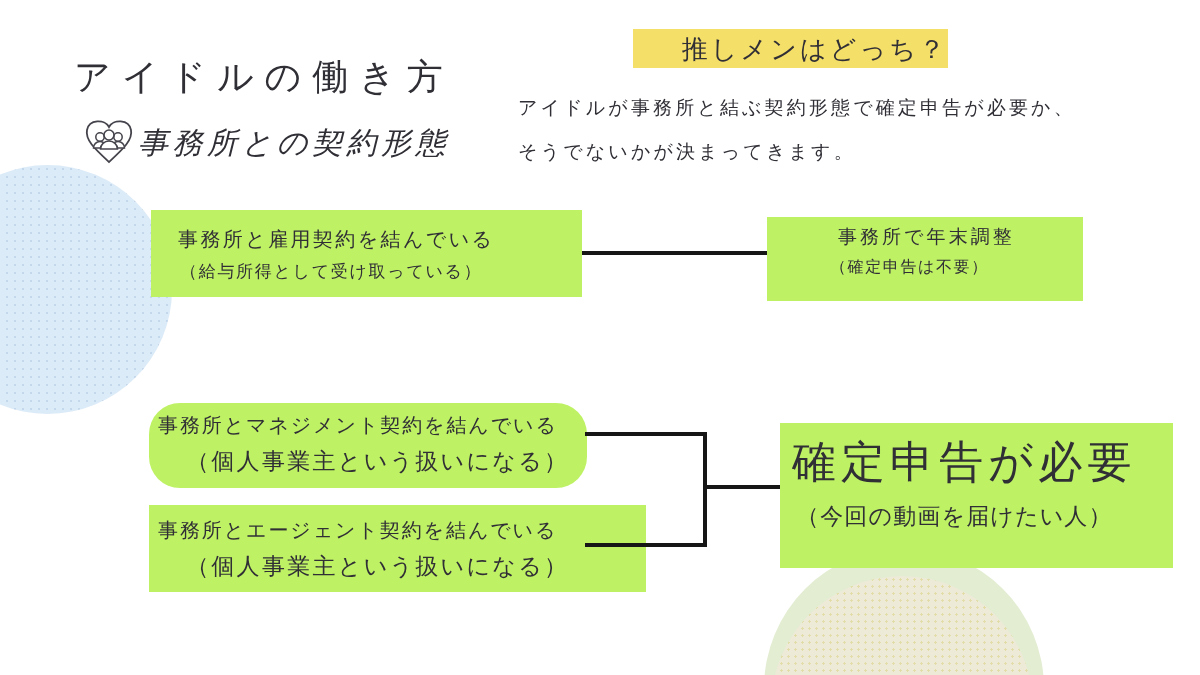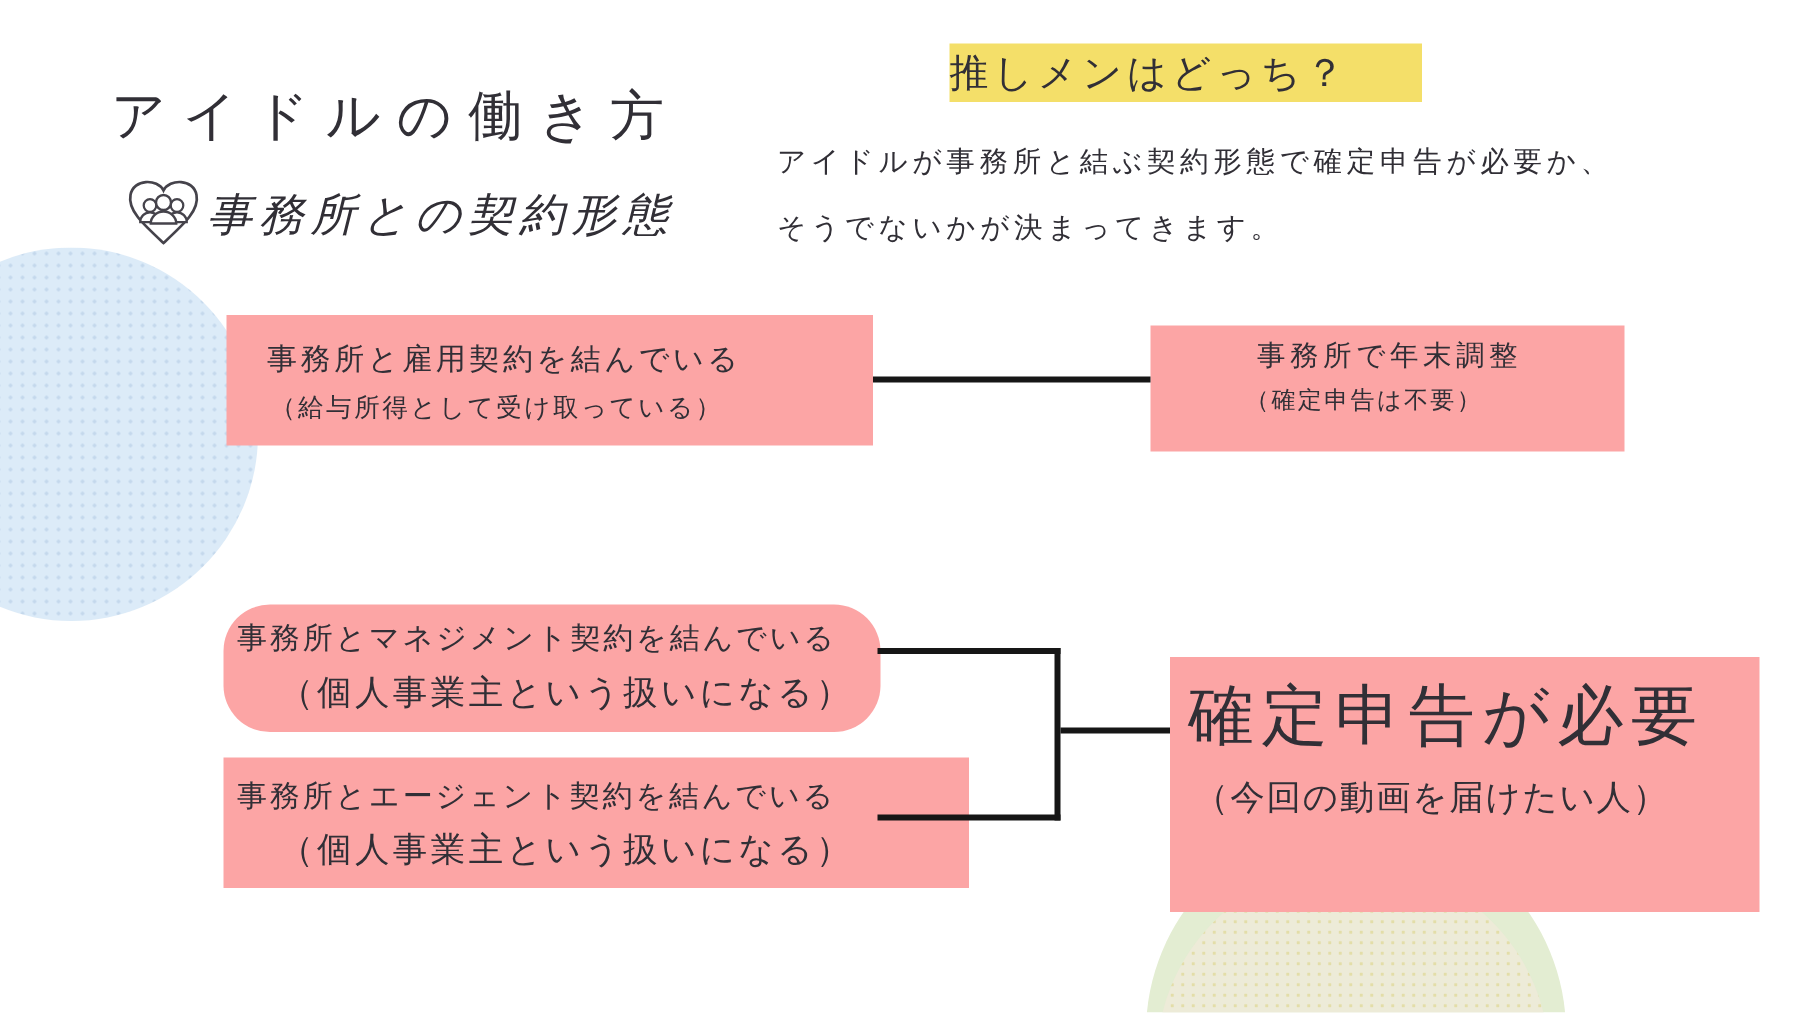"推しメンはどっち？" .highlight { text-align: left -> right }
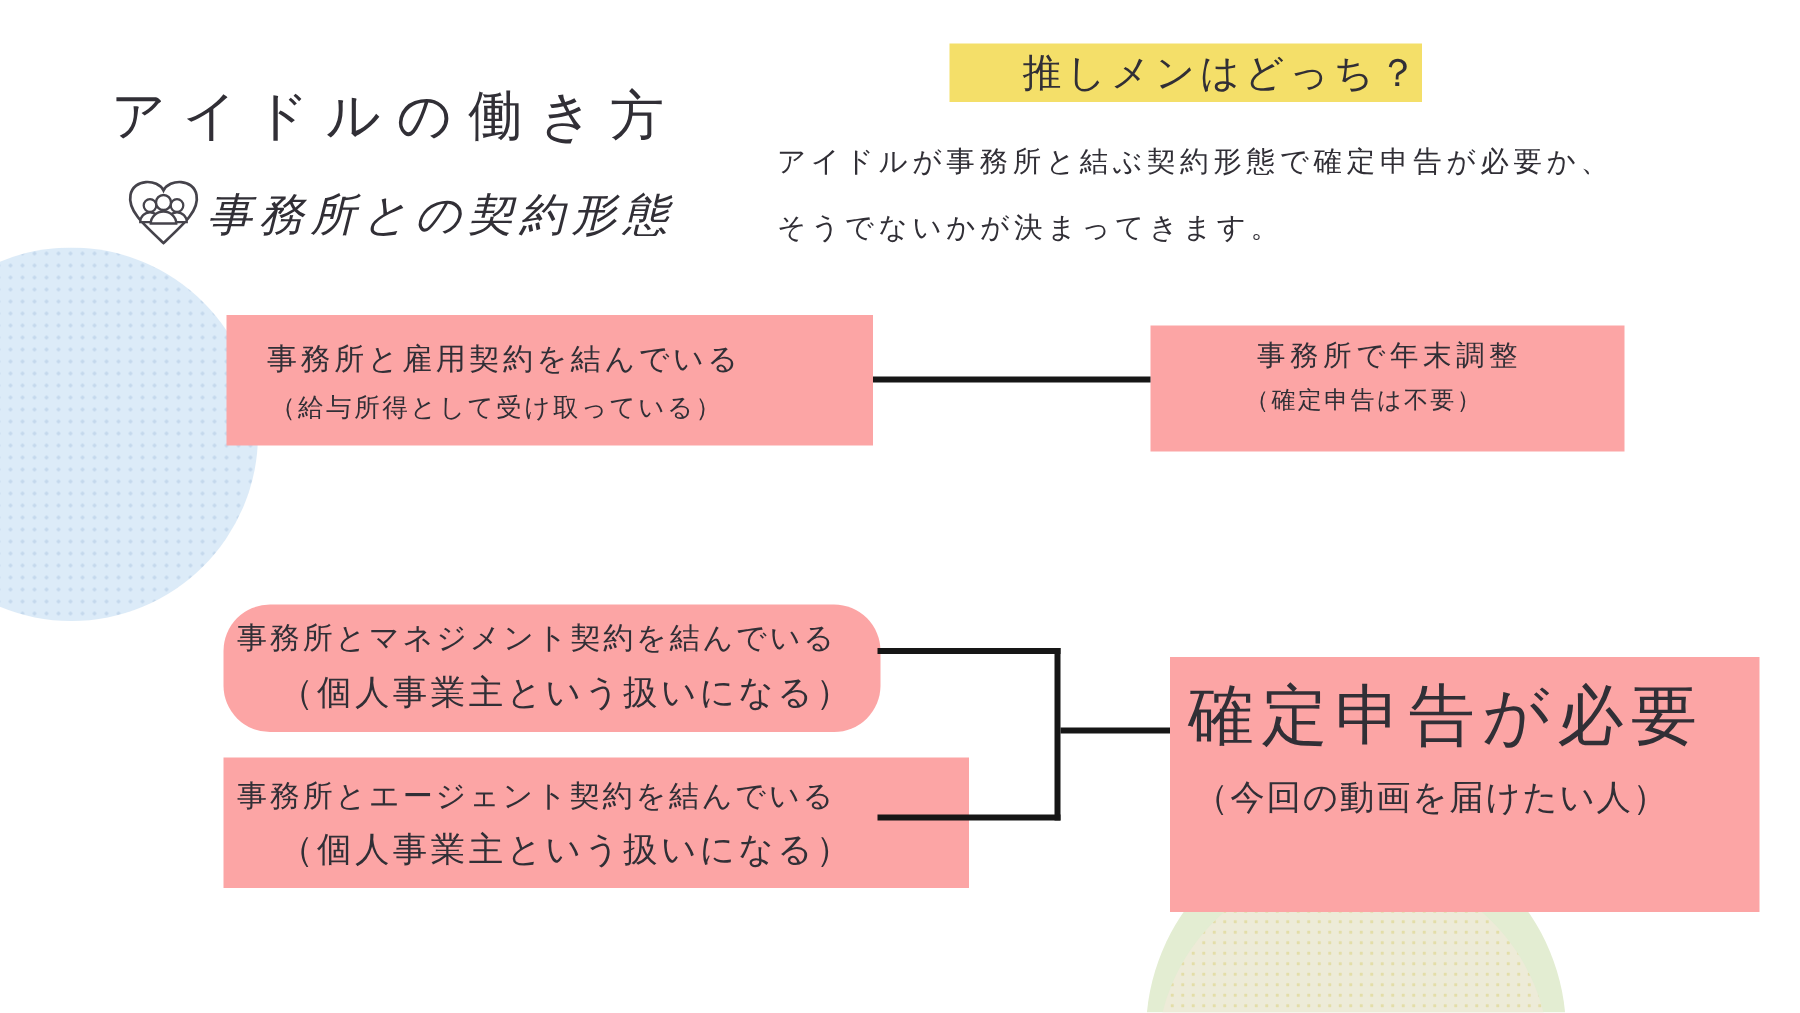"事務所と雇用契約を結んでいる" .pbox { background: #fca5a5 -> #bef264 }
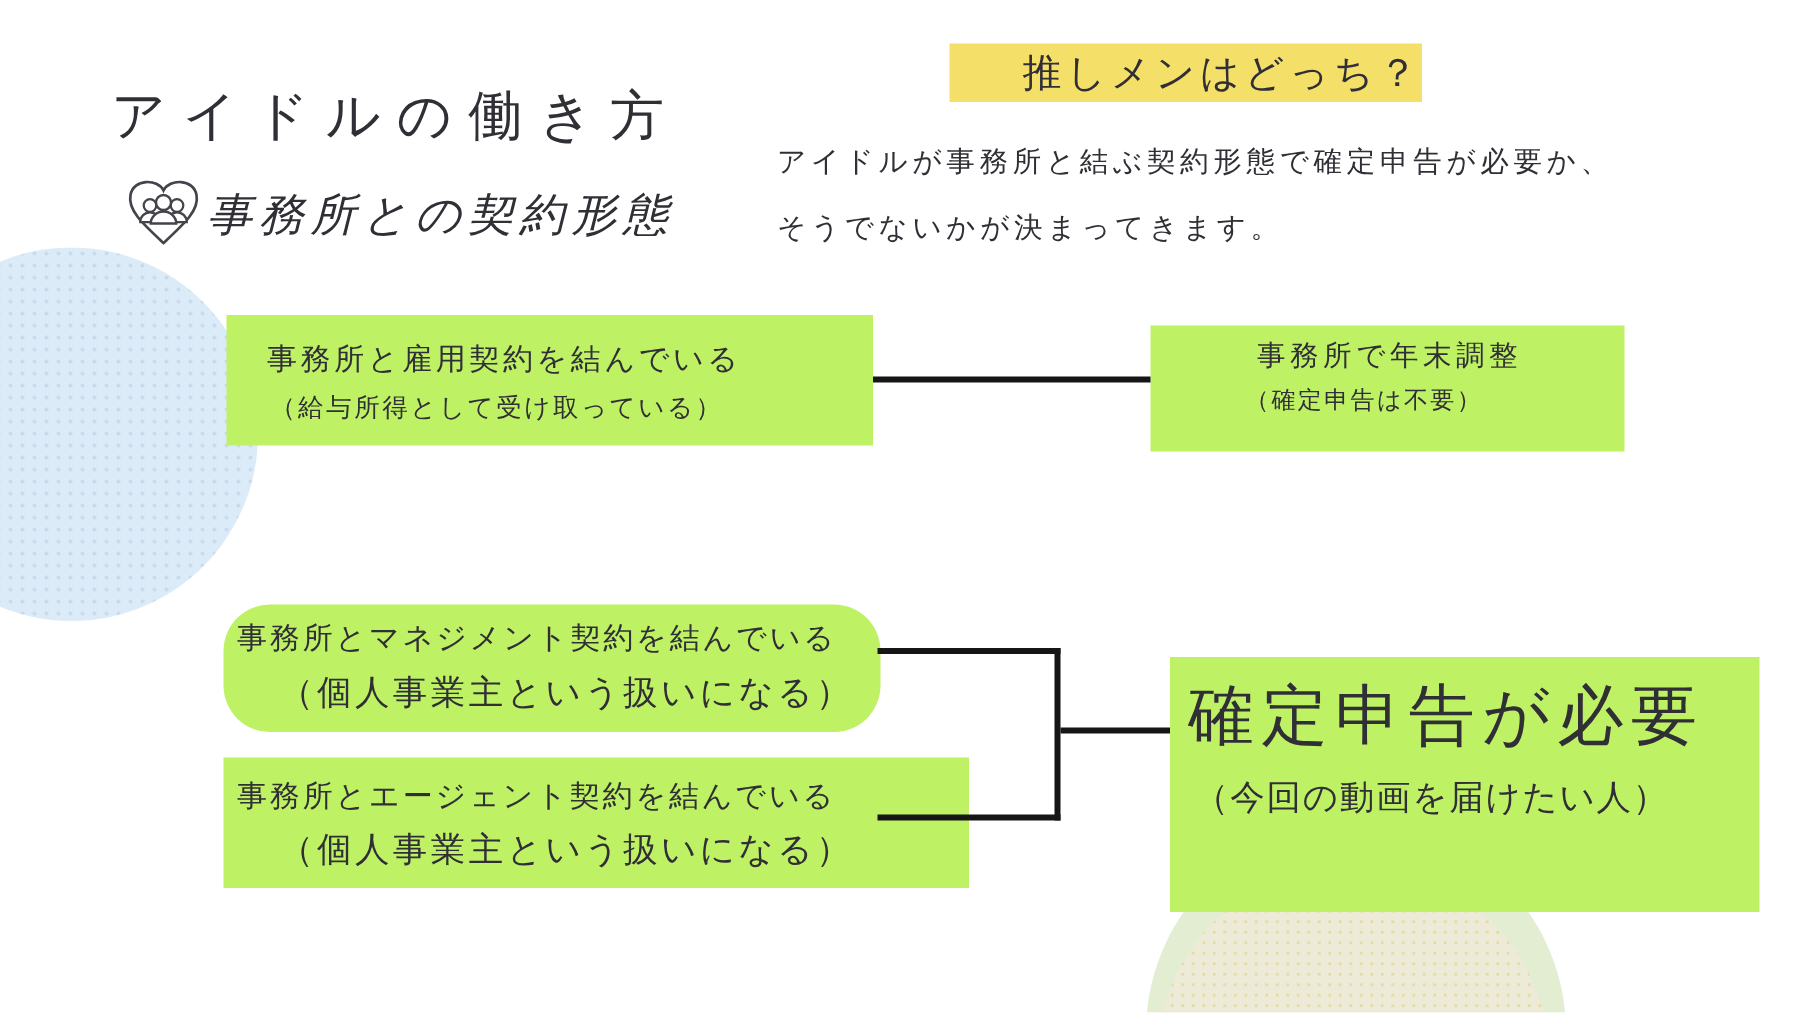"確定申告が必要" .box-result { height: 170px -> 145px; top: 438px -> 423px }
